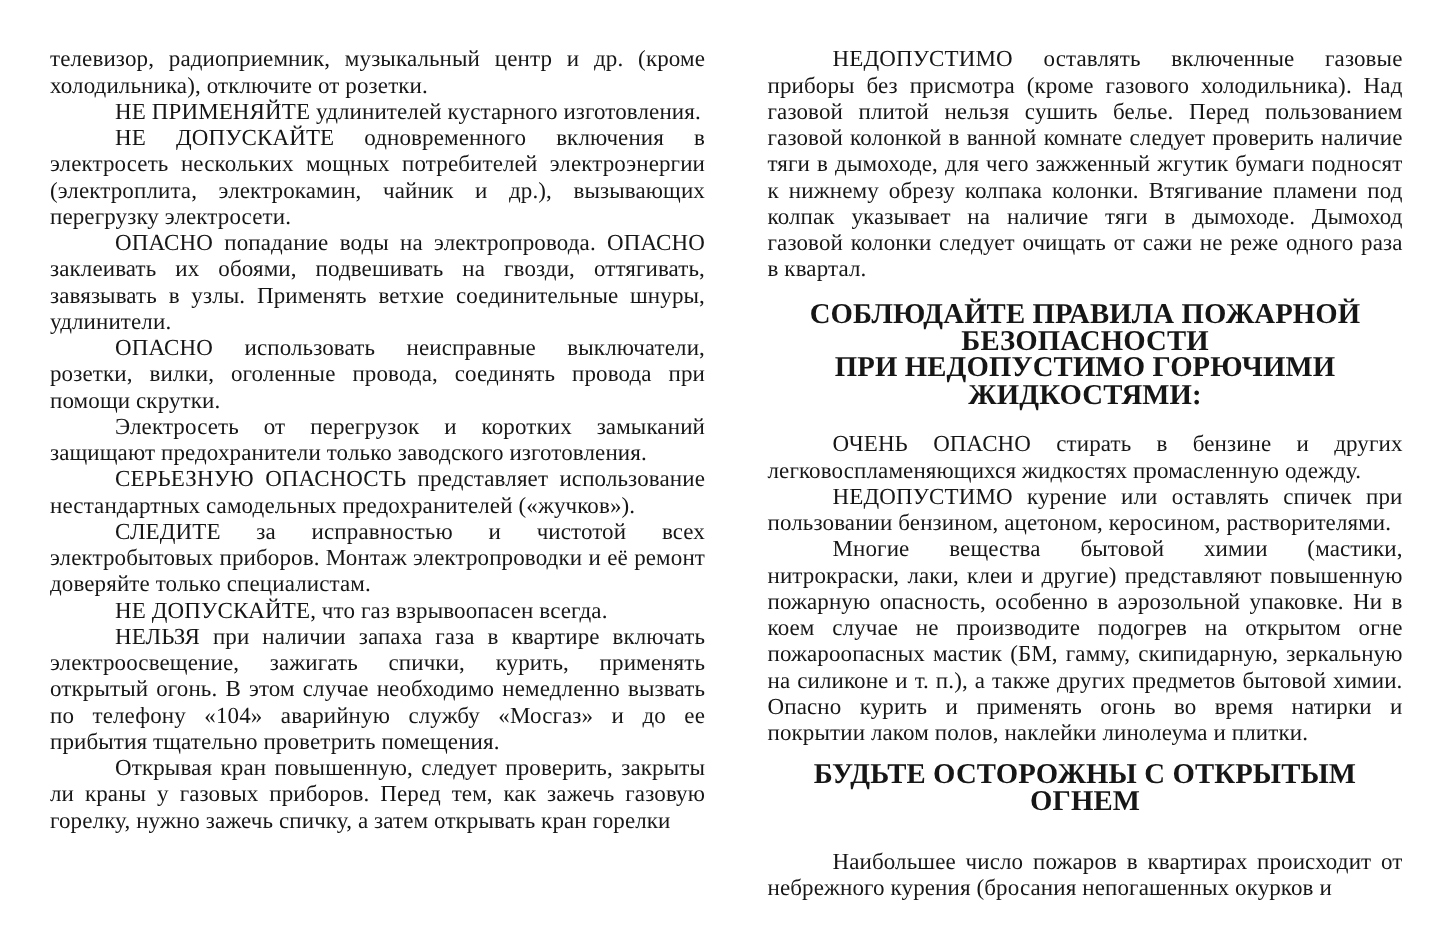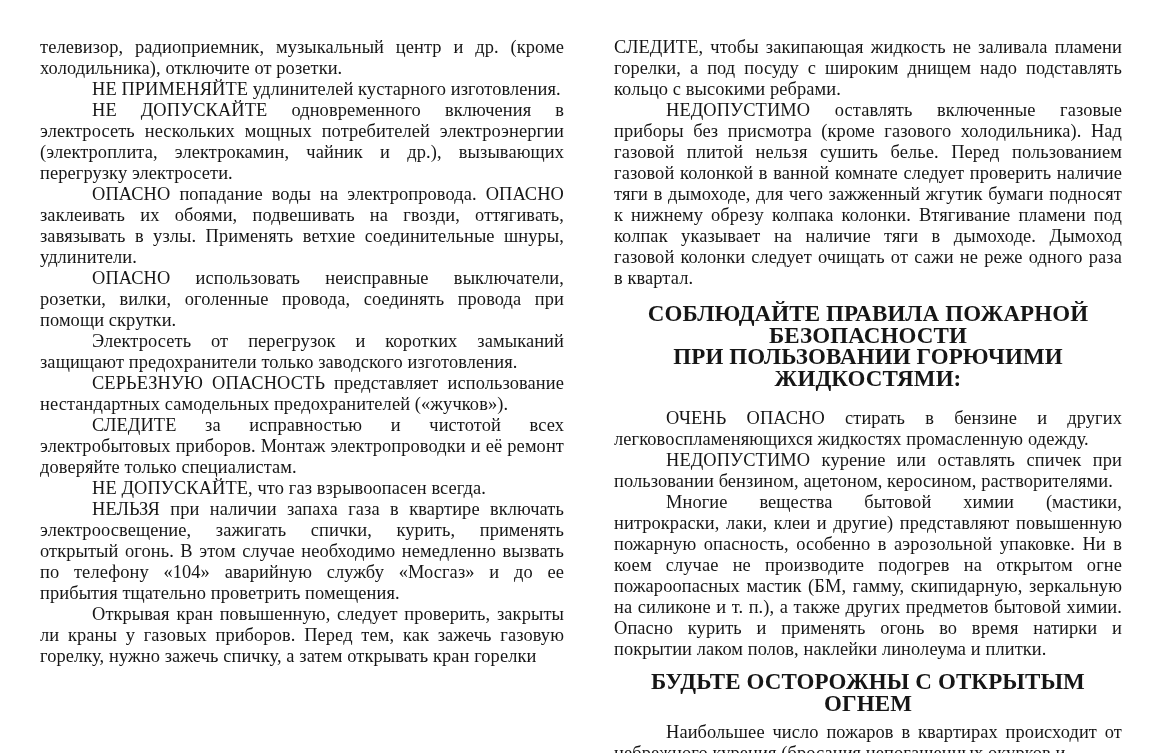"СЛЕДИТЕ, чтобы закипающая жидкость не" p.body { html: <p>СЛЕДИТЕ, чтобы закипающая жидкость не заливала пламени горелки, а под посуду с широким днищем надо подставлять кольцо с высокими ребрами.</p> -> none }
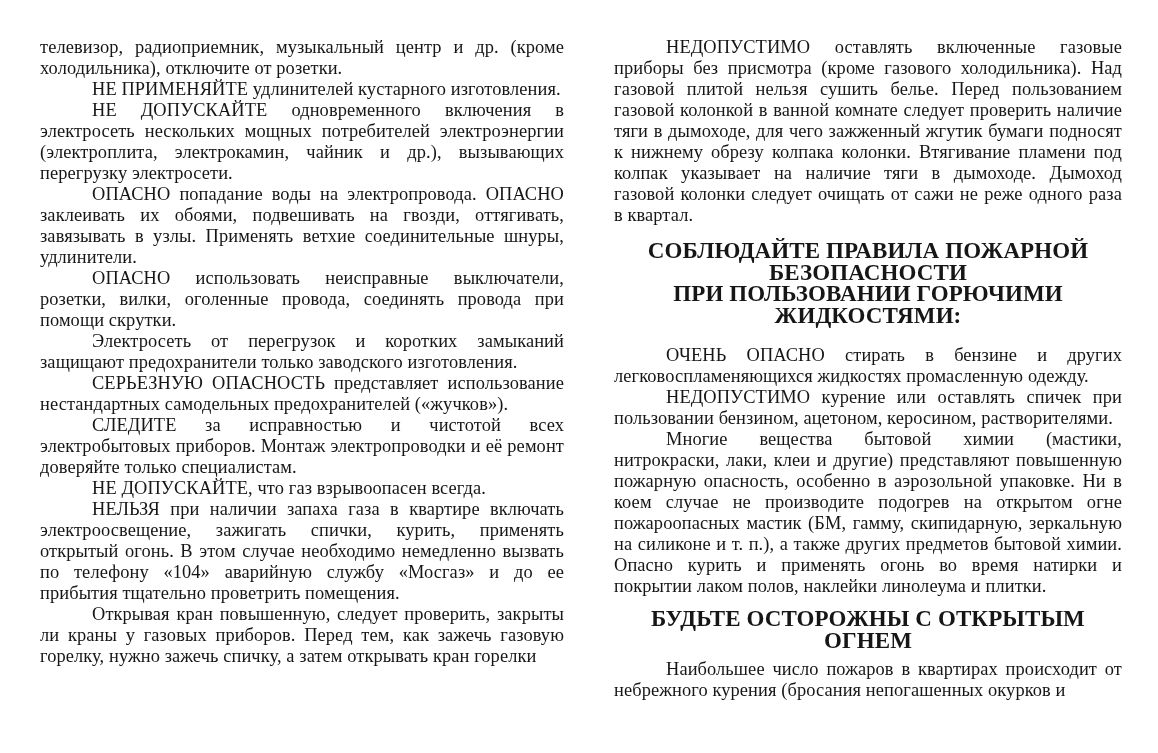"ПРИ ПОЛЬЗОВАНИИ ГОРЮЧИМИ ЖИДКОСТЯМИ:" span.hline { text: ПОЛЬЗОВАНИИ -> НЕДОПУСТИМО }
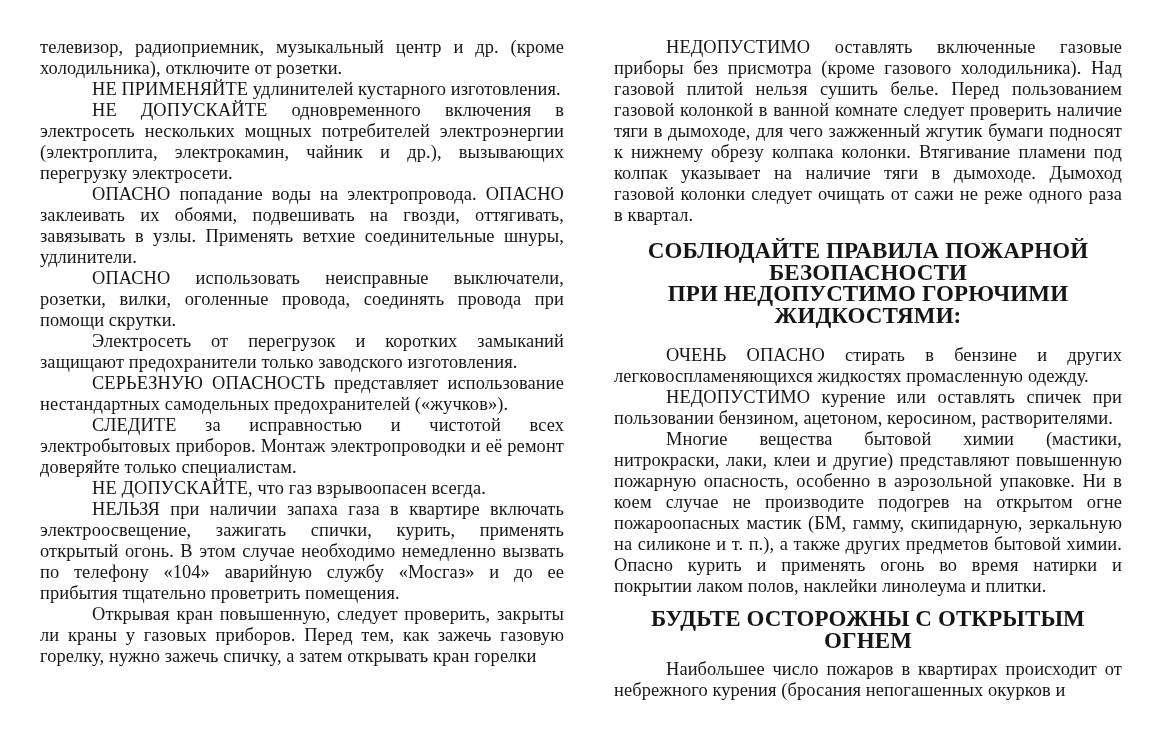"БУДЬТЕ ОСТОРОЖНЫ С ОТКРЫТЫМ ОГНЕМ" .heading-open-fire { margin-bottom: 8px -> 28px }
